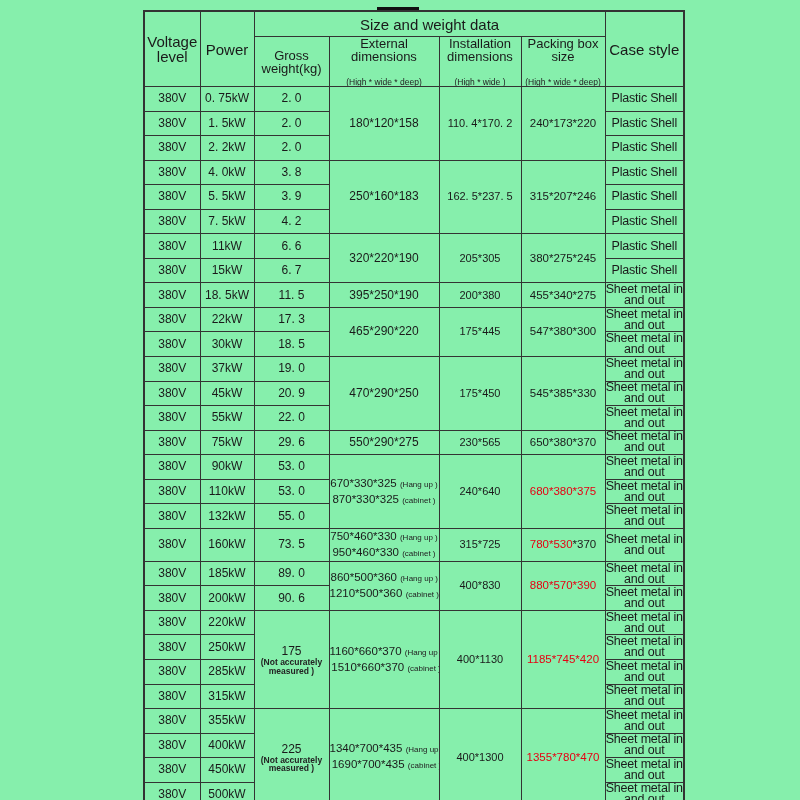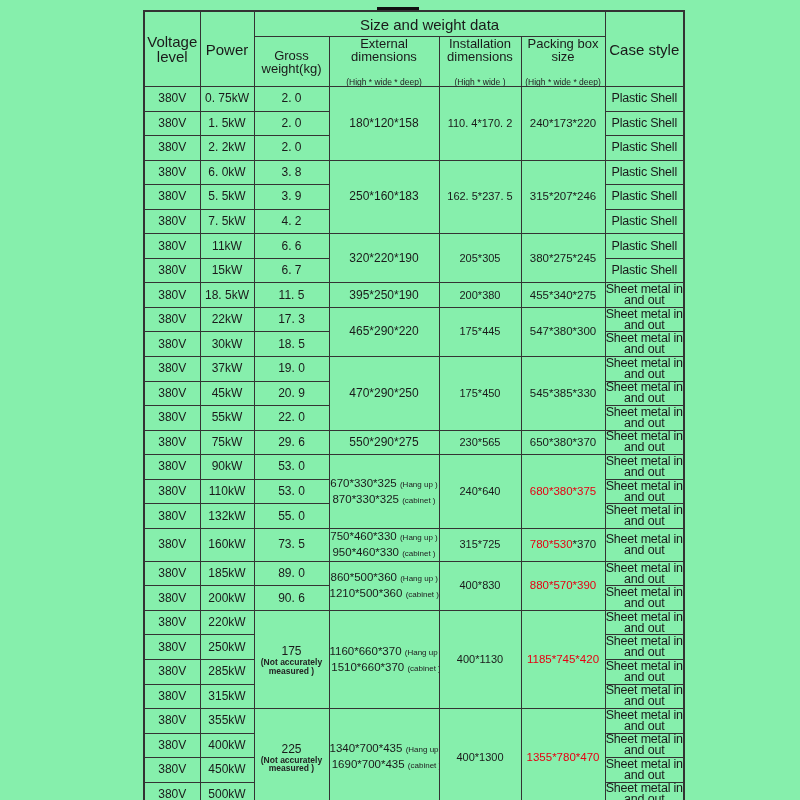"6. 0kW" td { text: 6 -> 4 }
